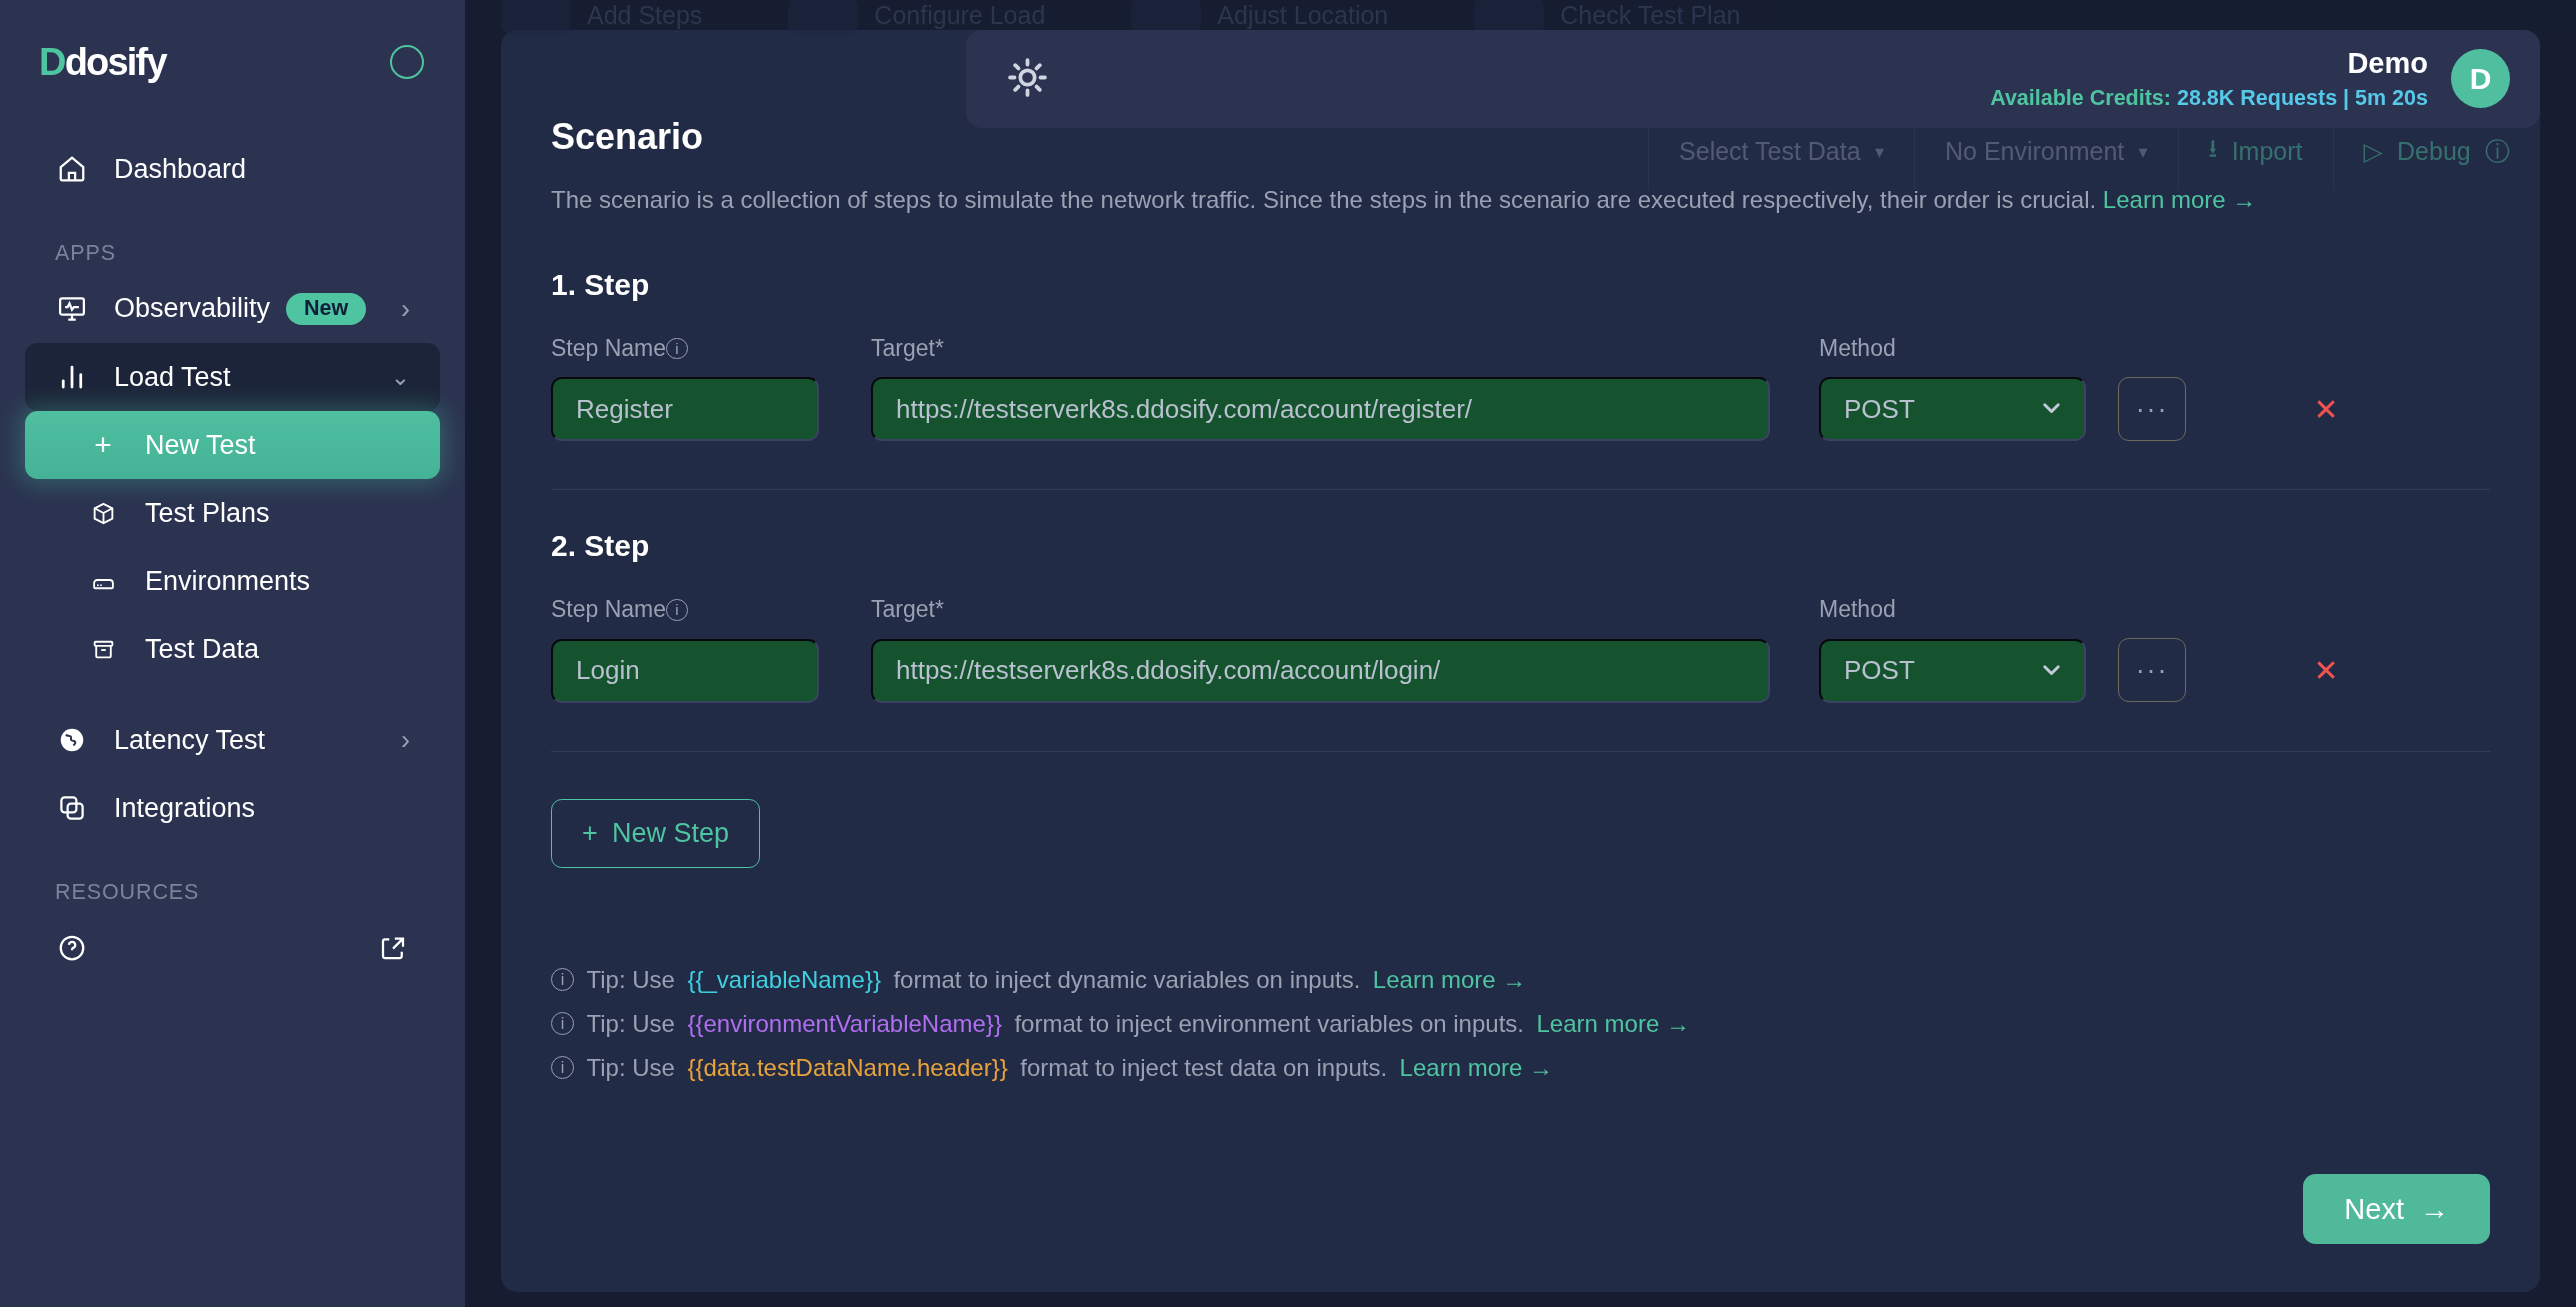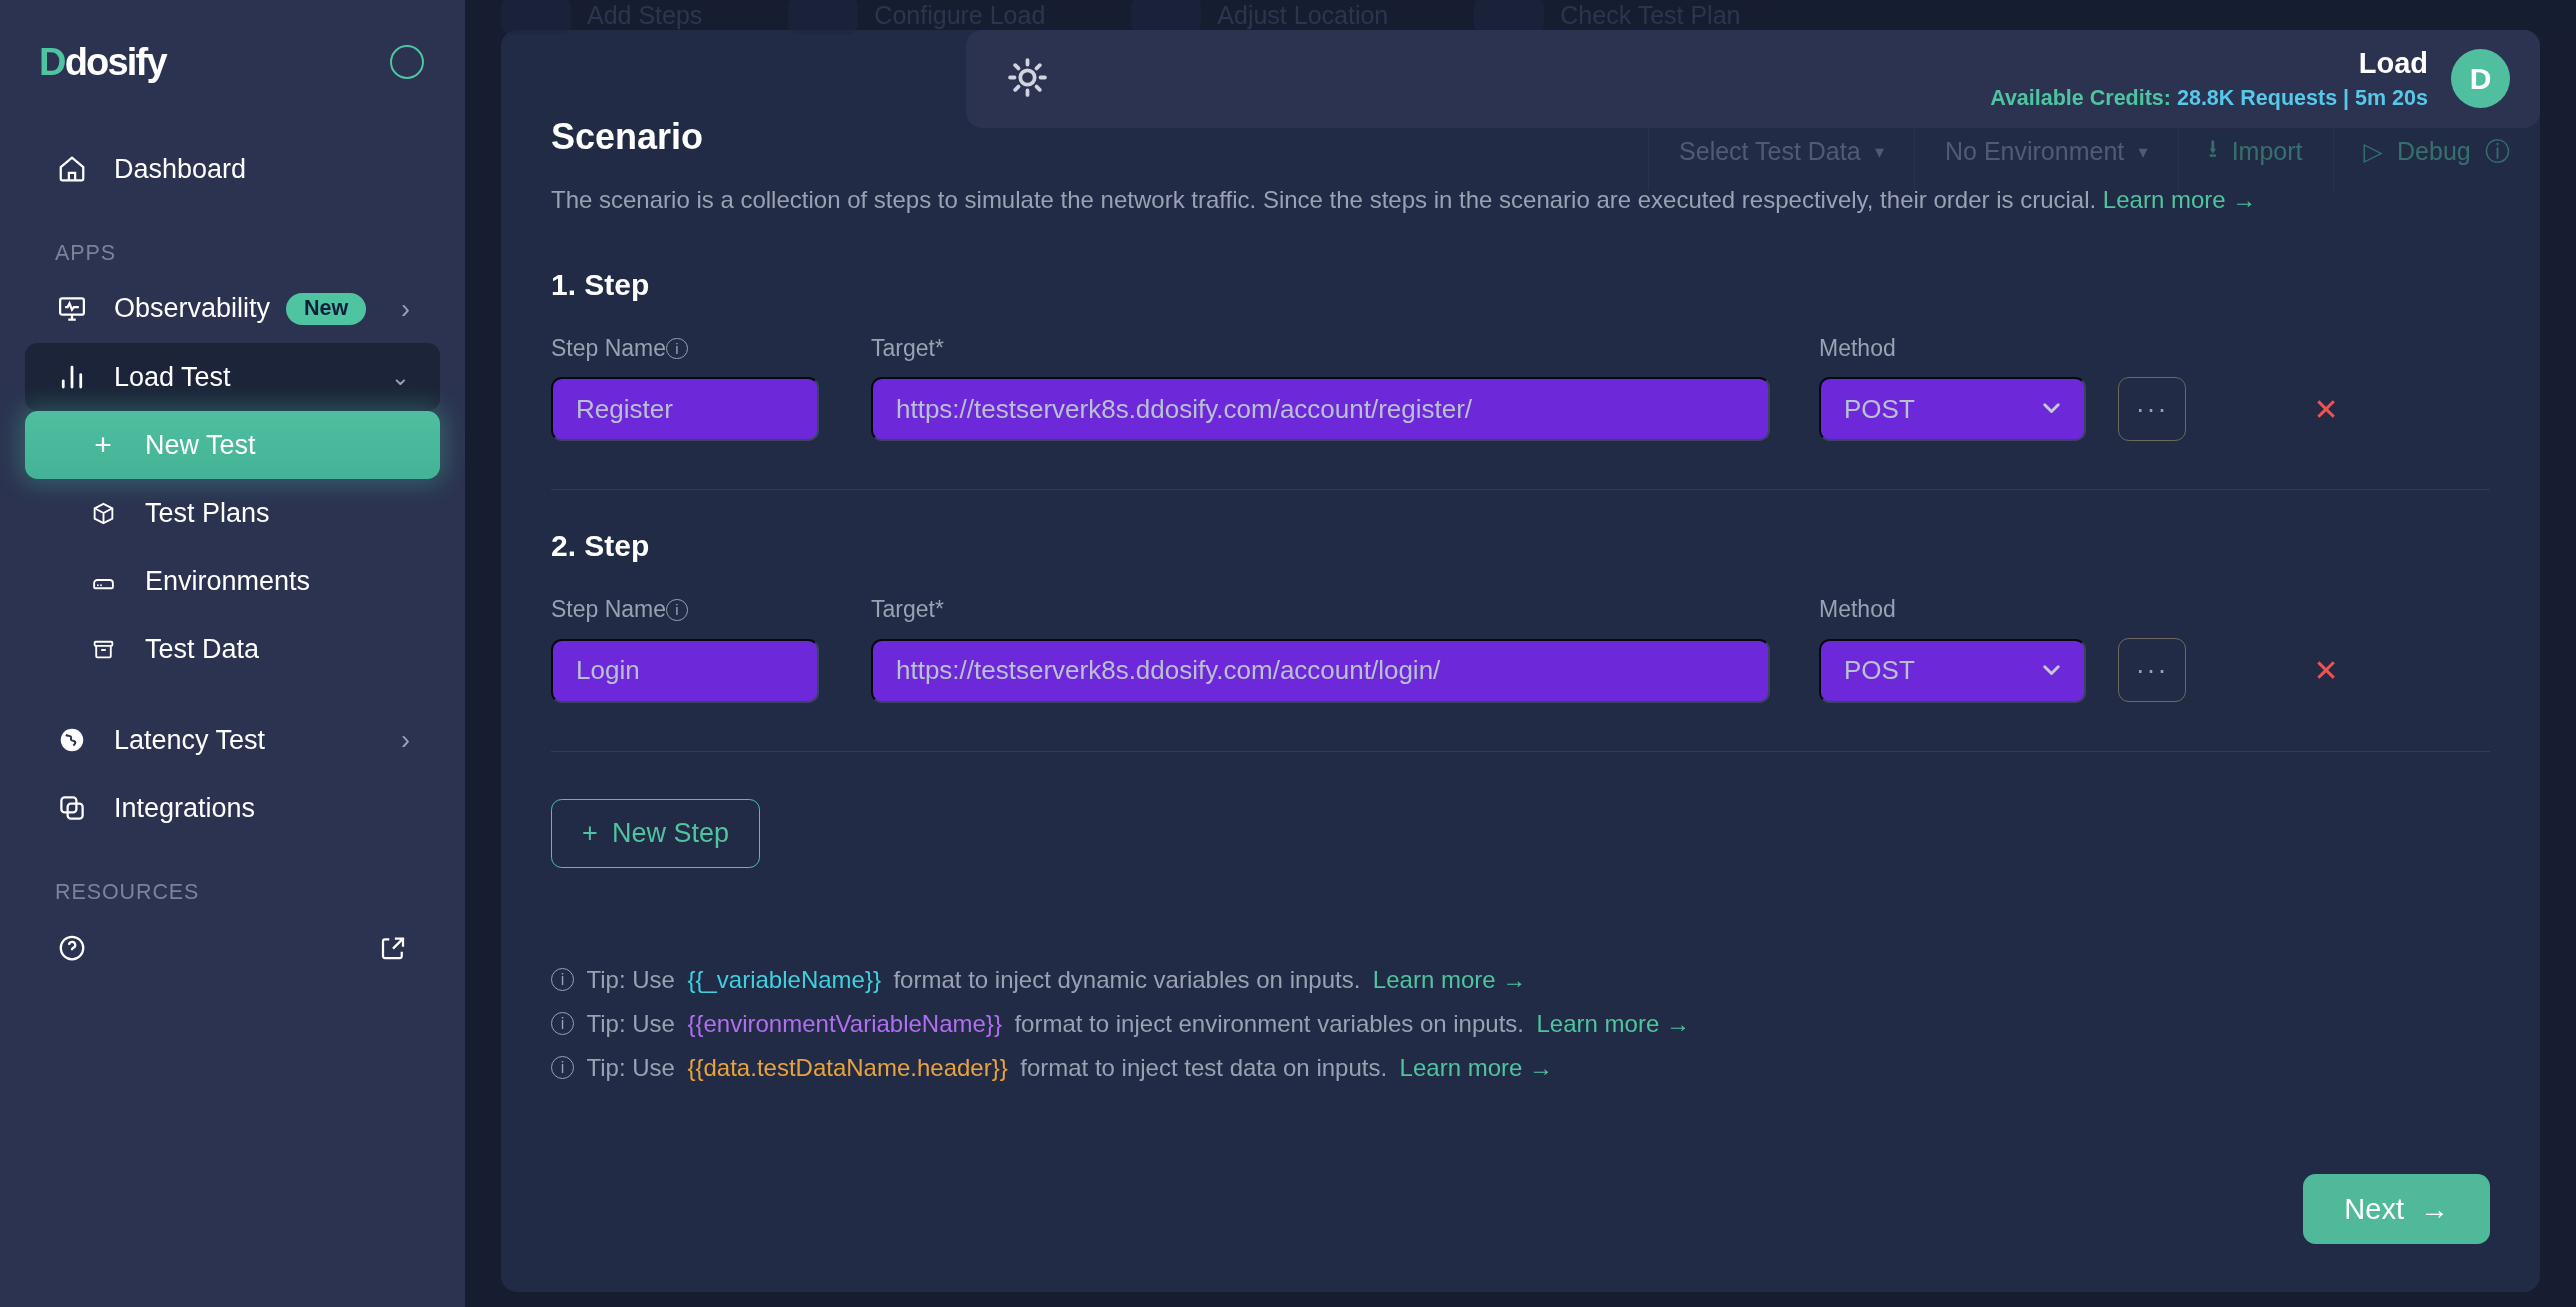"Load" span.user-name { text: Load -> Demo }
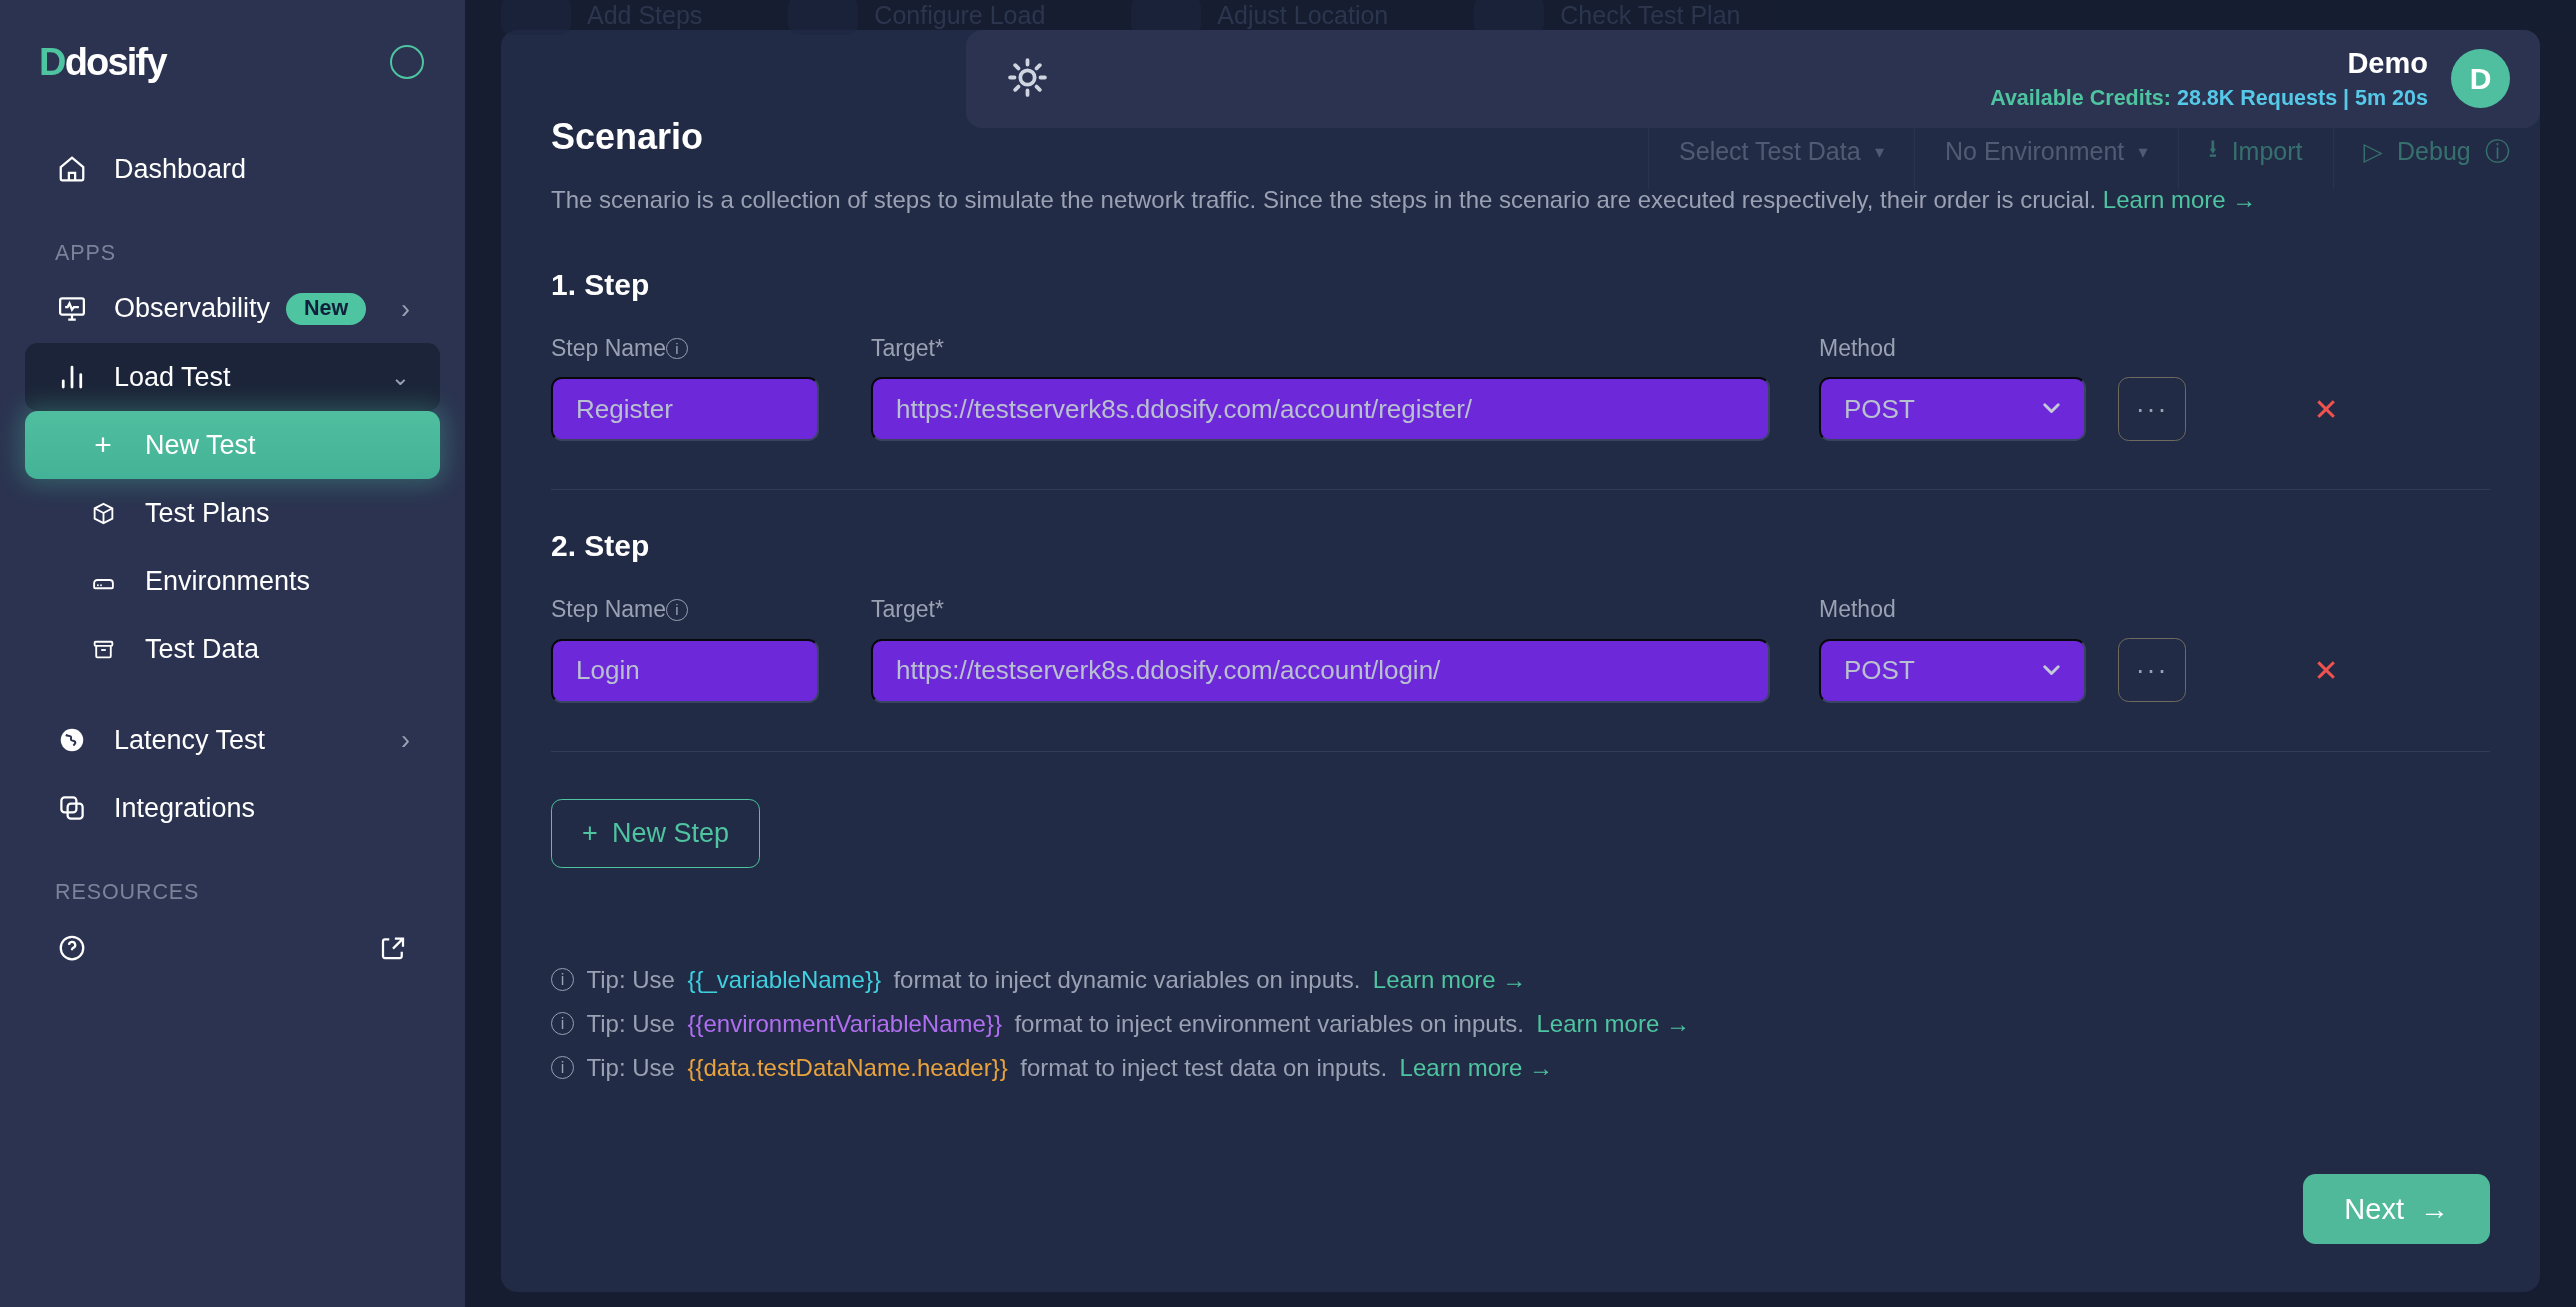"Register" .input { background: #6d28d9 -> #14532d }
